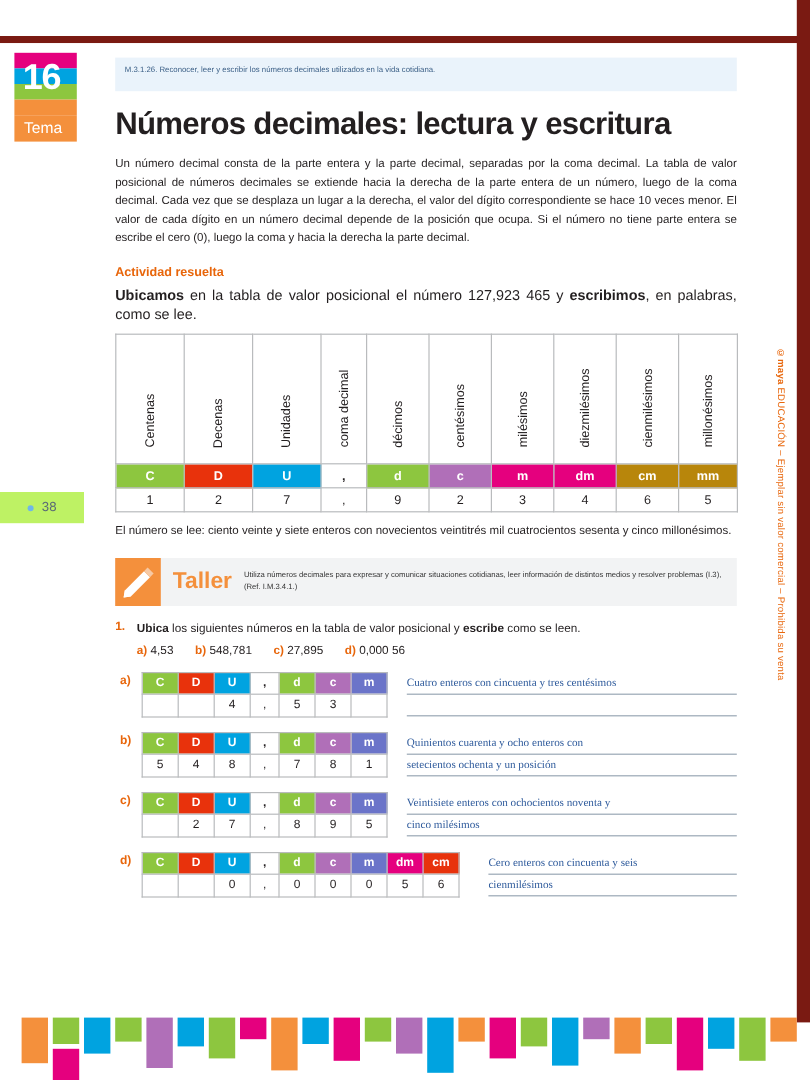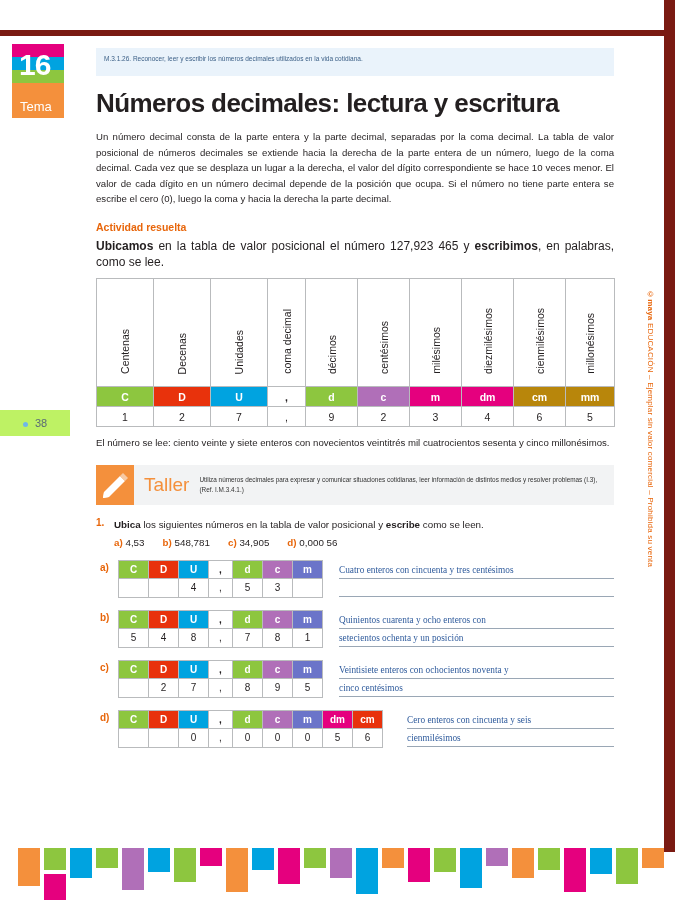"Taller" .taller-word { font-weight: normal -> bold }
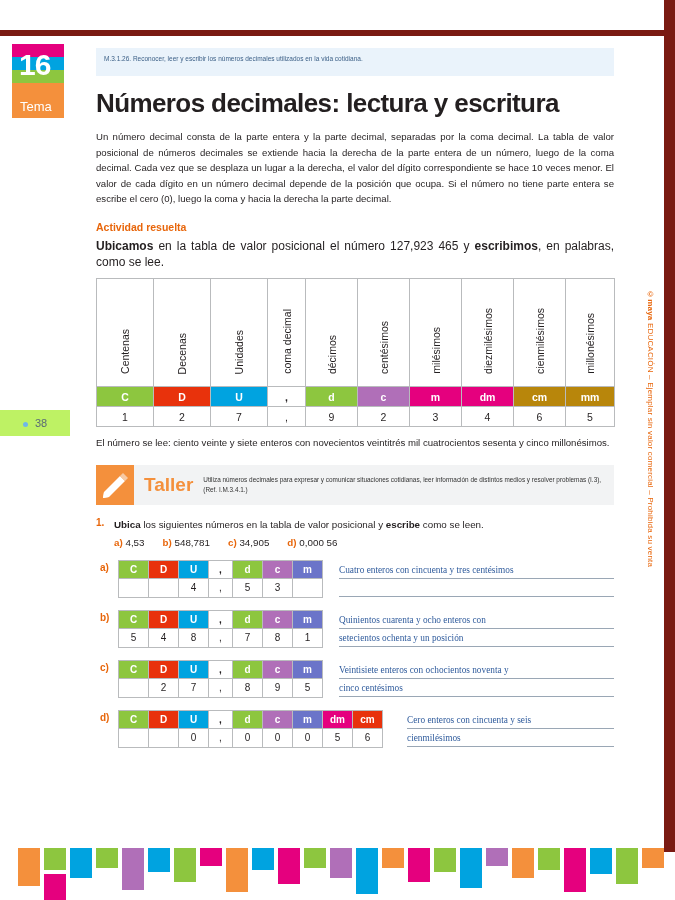"34,905" span { text: 34,905 -> 27,895 }
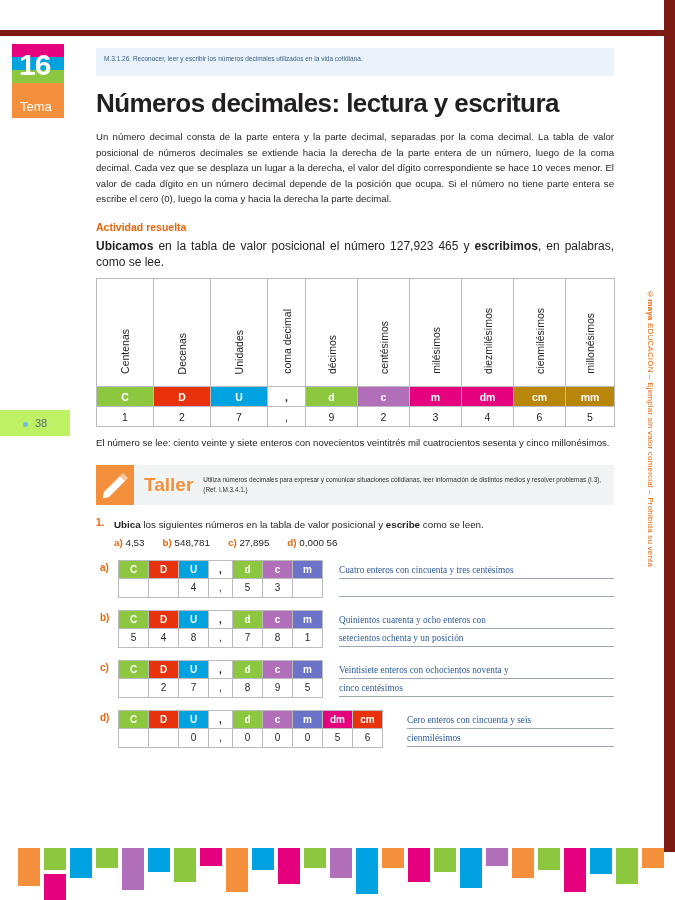"cinco centésimos" div.answer-line { text: centésimos -> milésimos }
